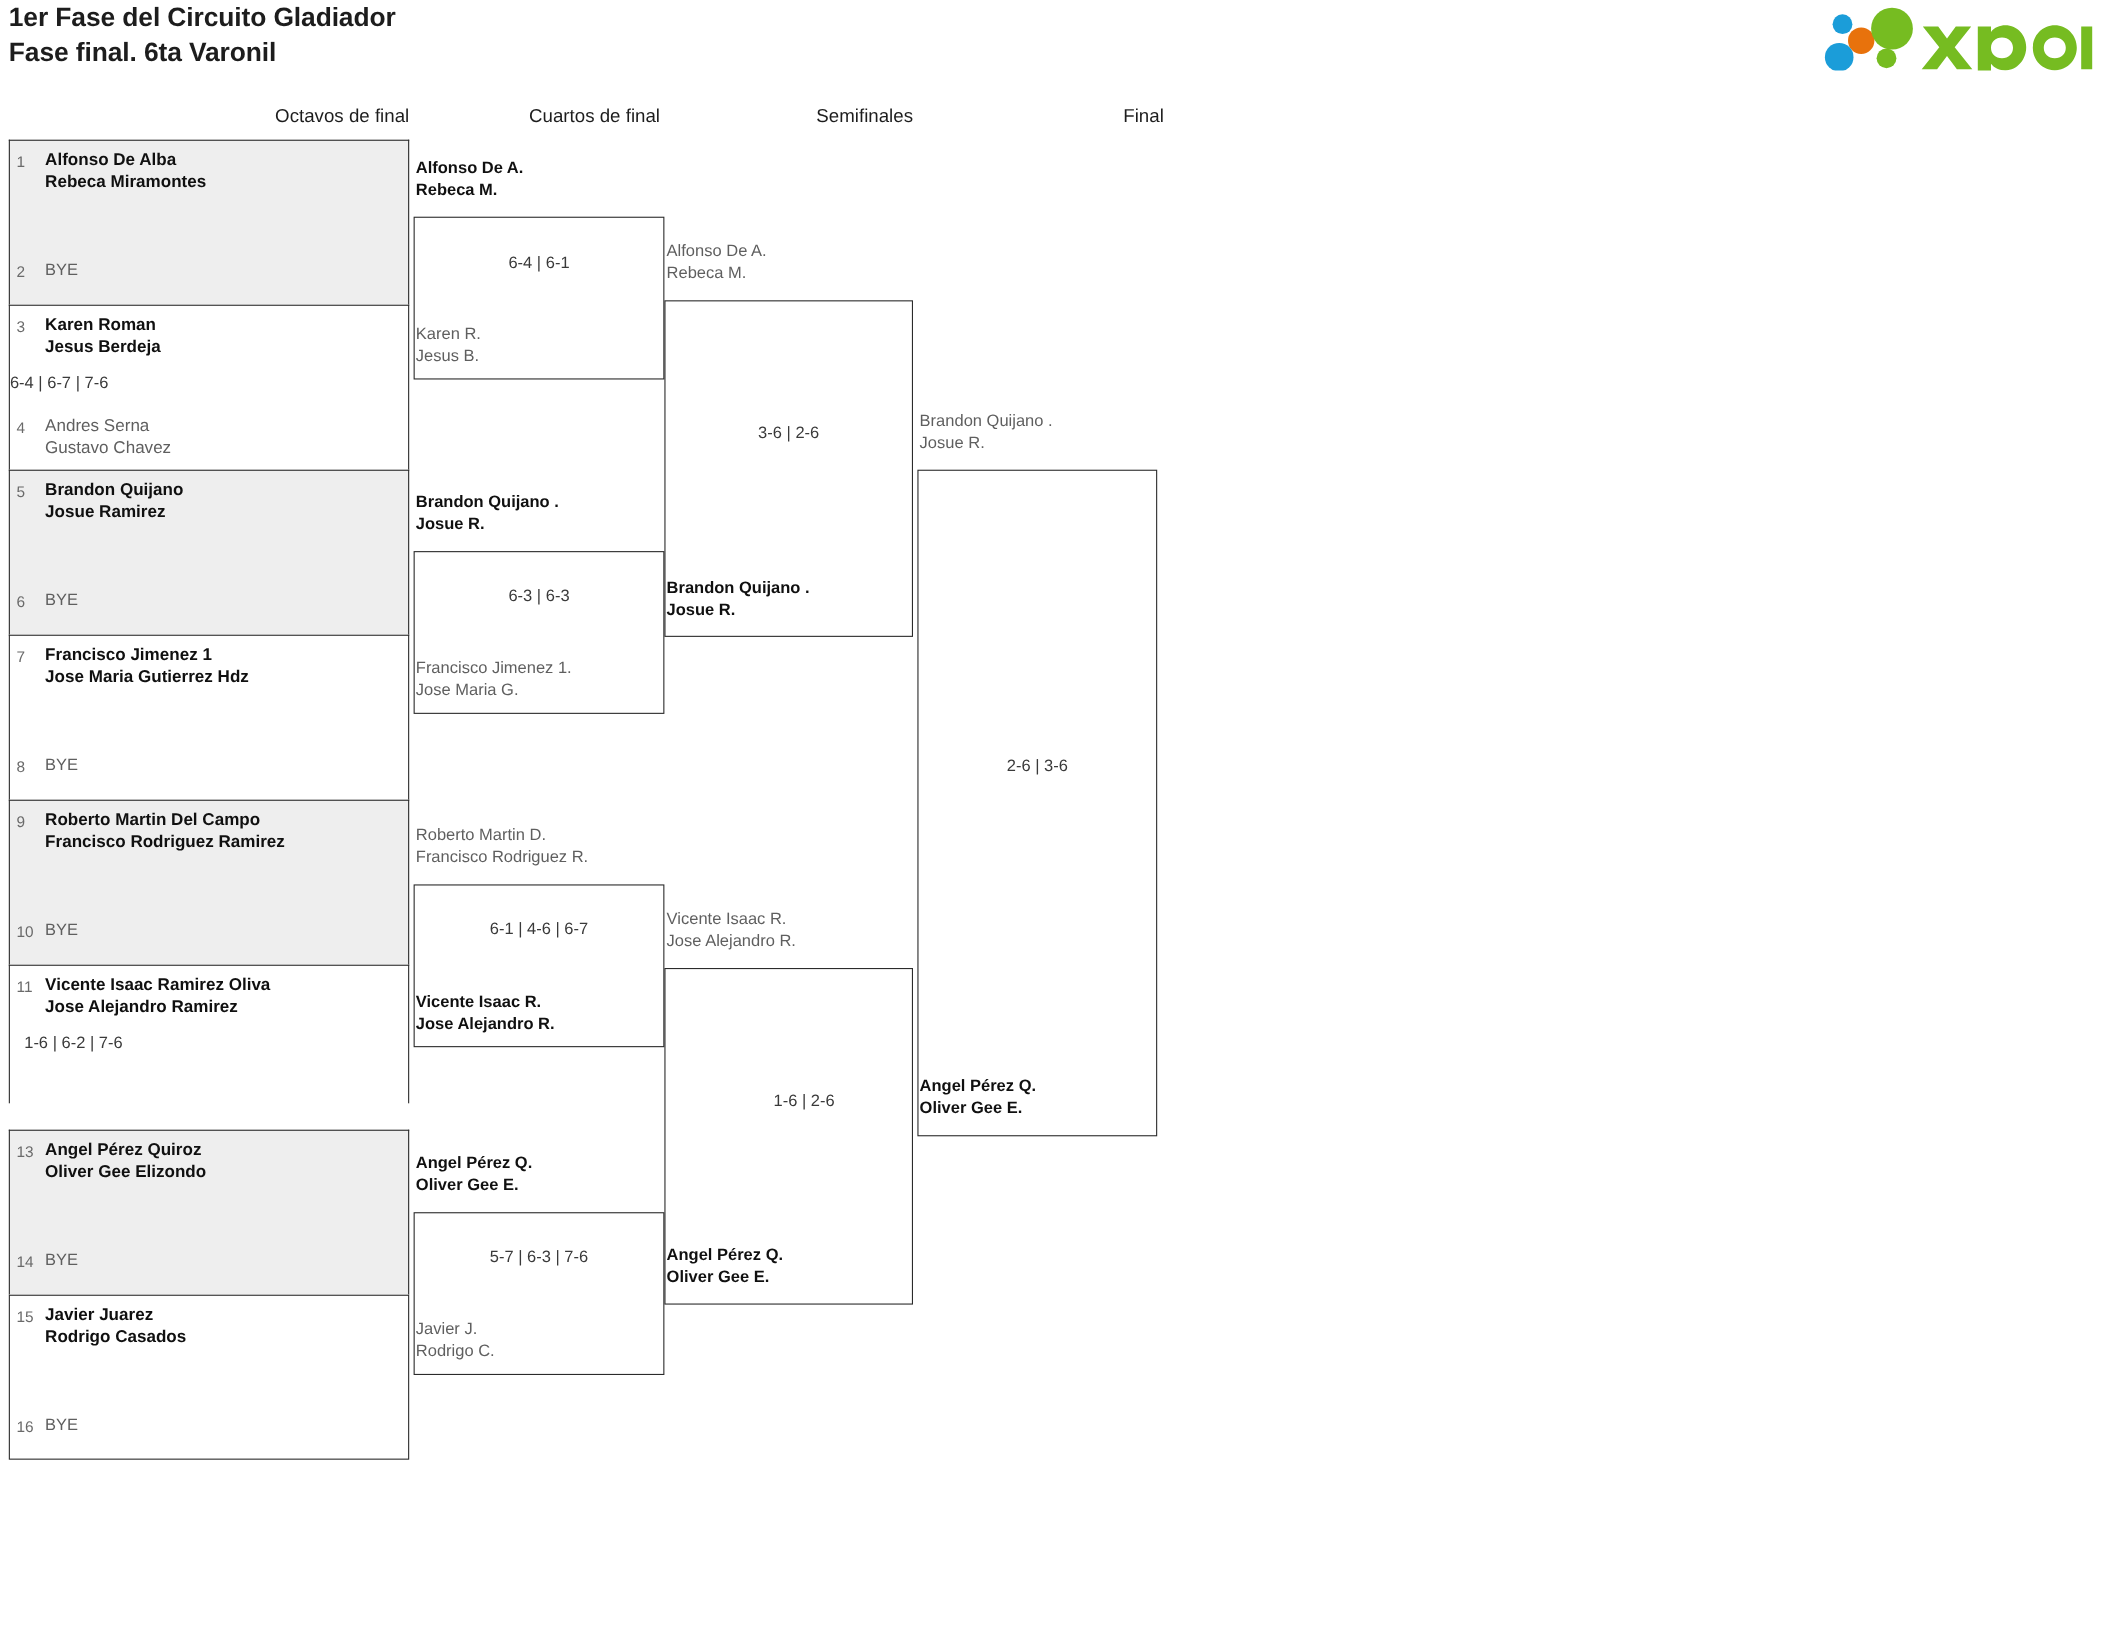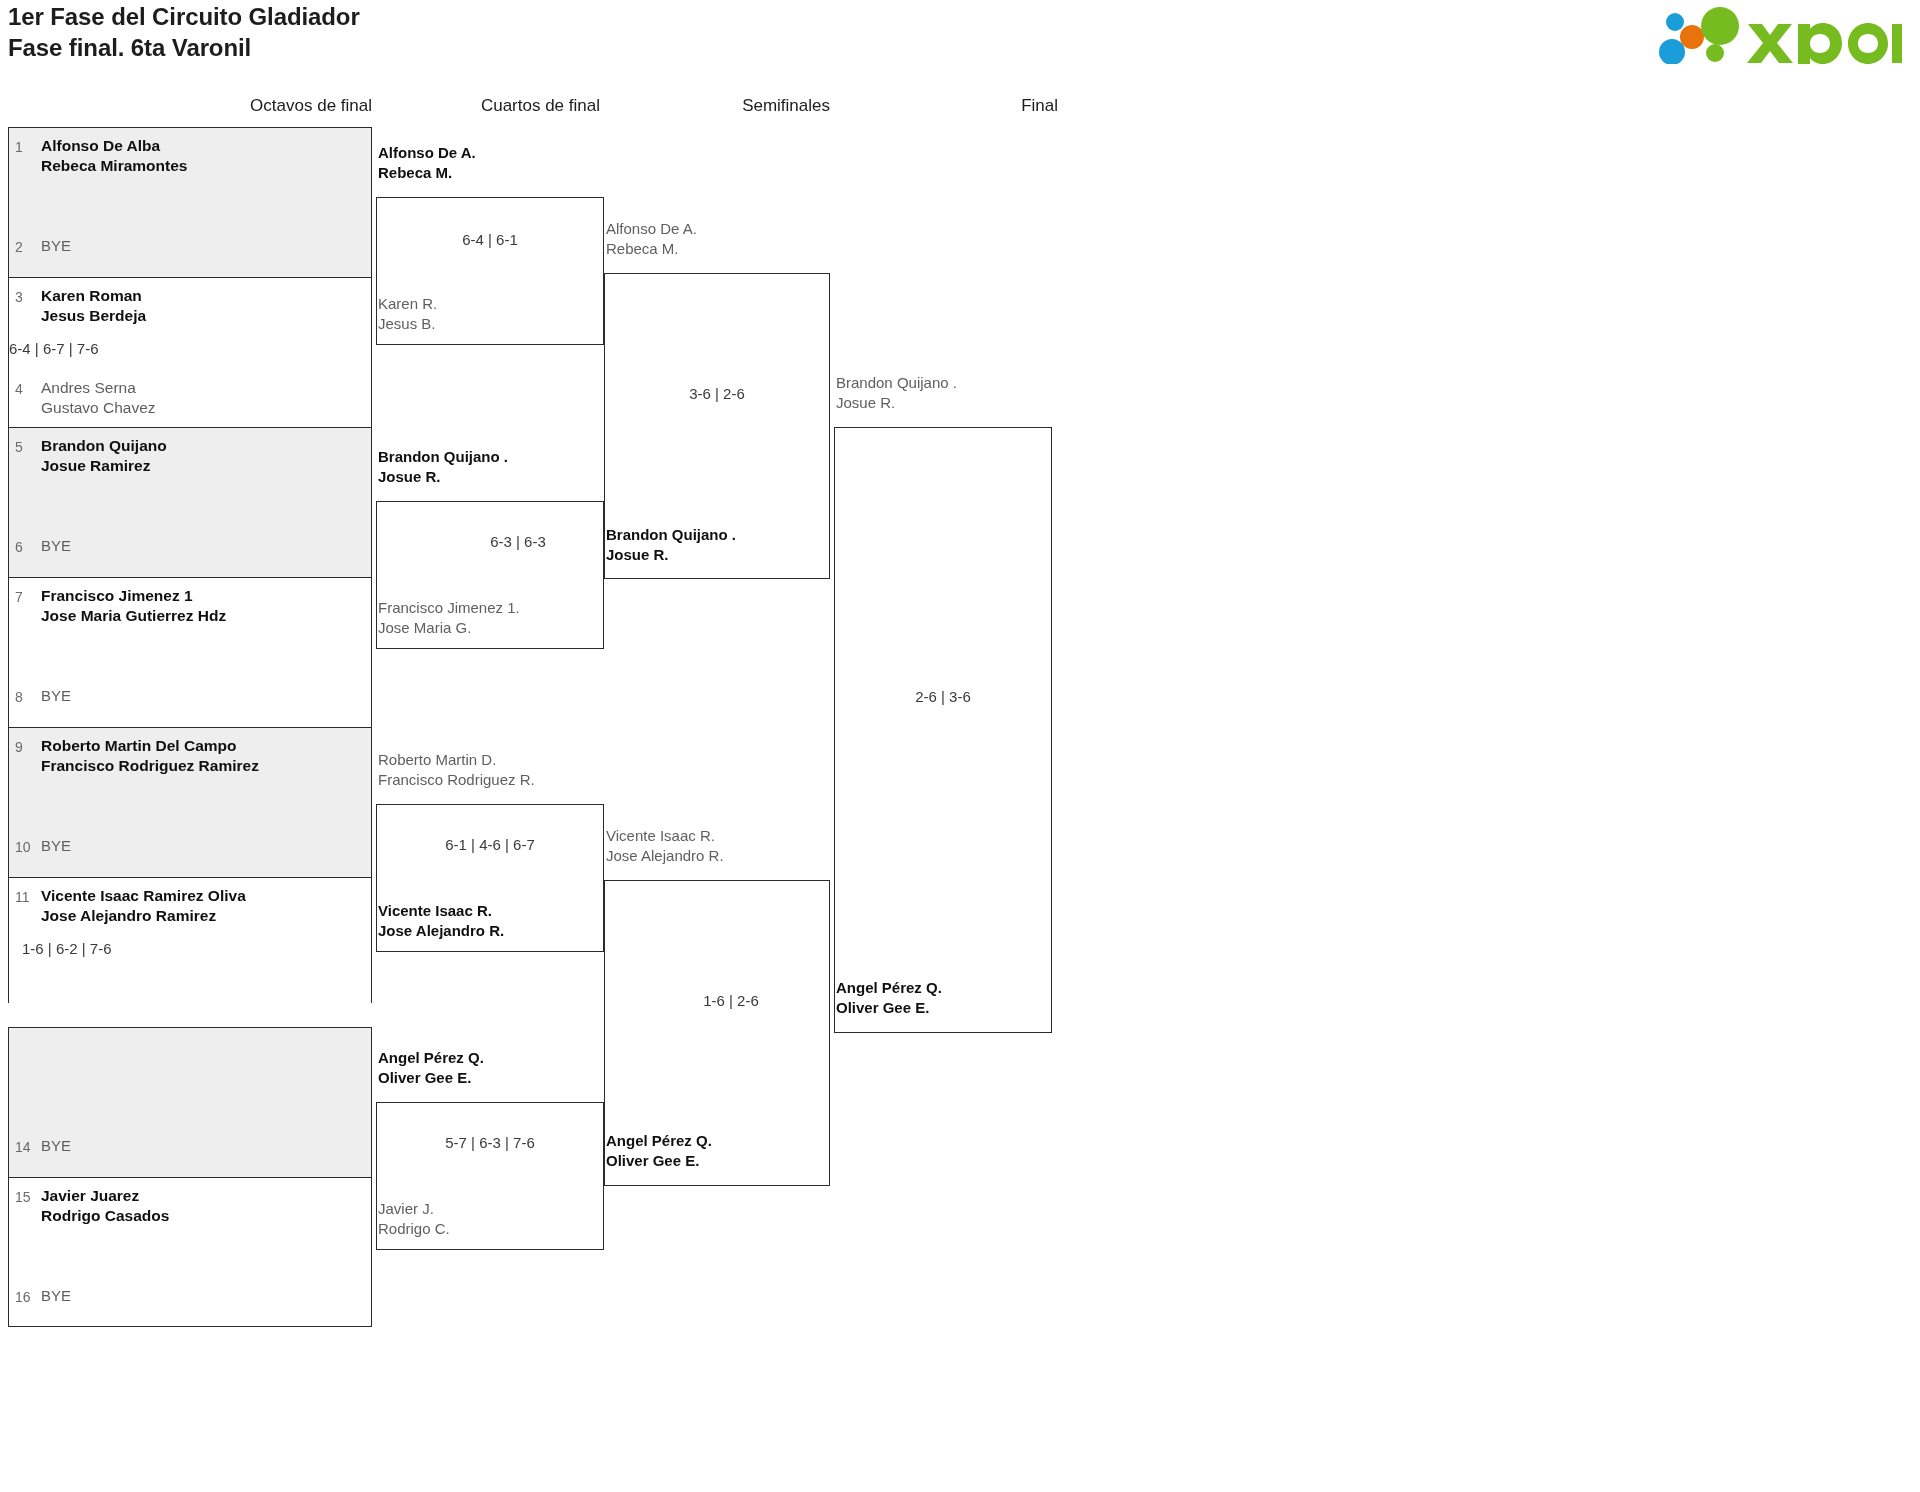"6-3 | 6-3" div.conn-score { margin-left: 28px -> none }
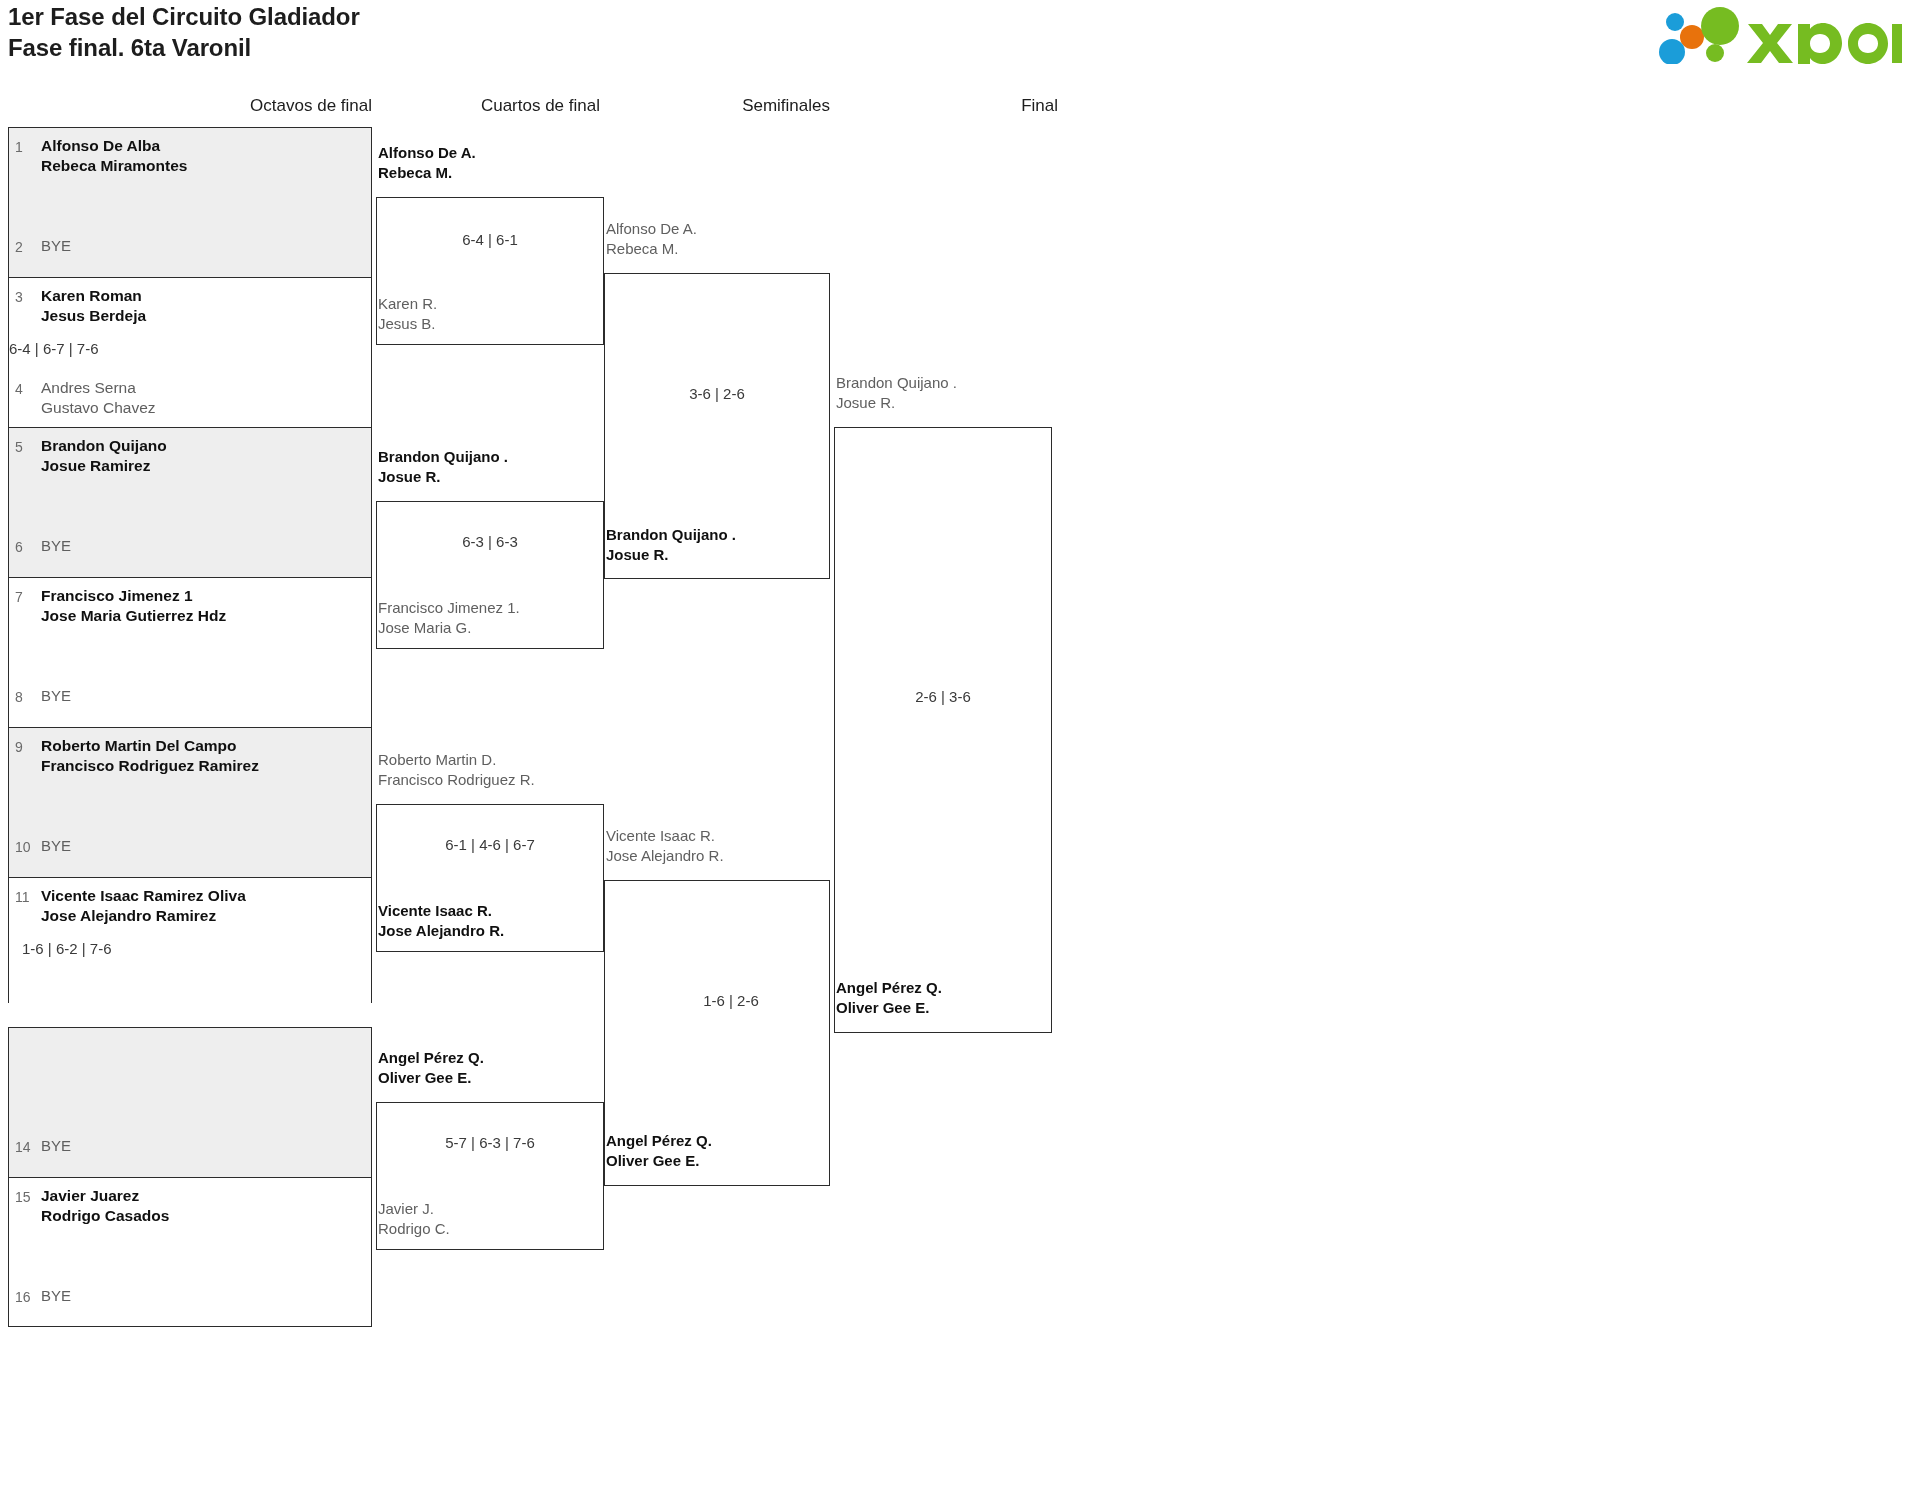"13" div.slot { html: none -> <div> <div>13</div> <div> <div>Angel Pérez Quiroz</div> <div>Oliver Gee Elizondo</div> </div> </div> }
